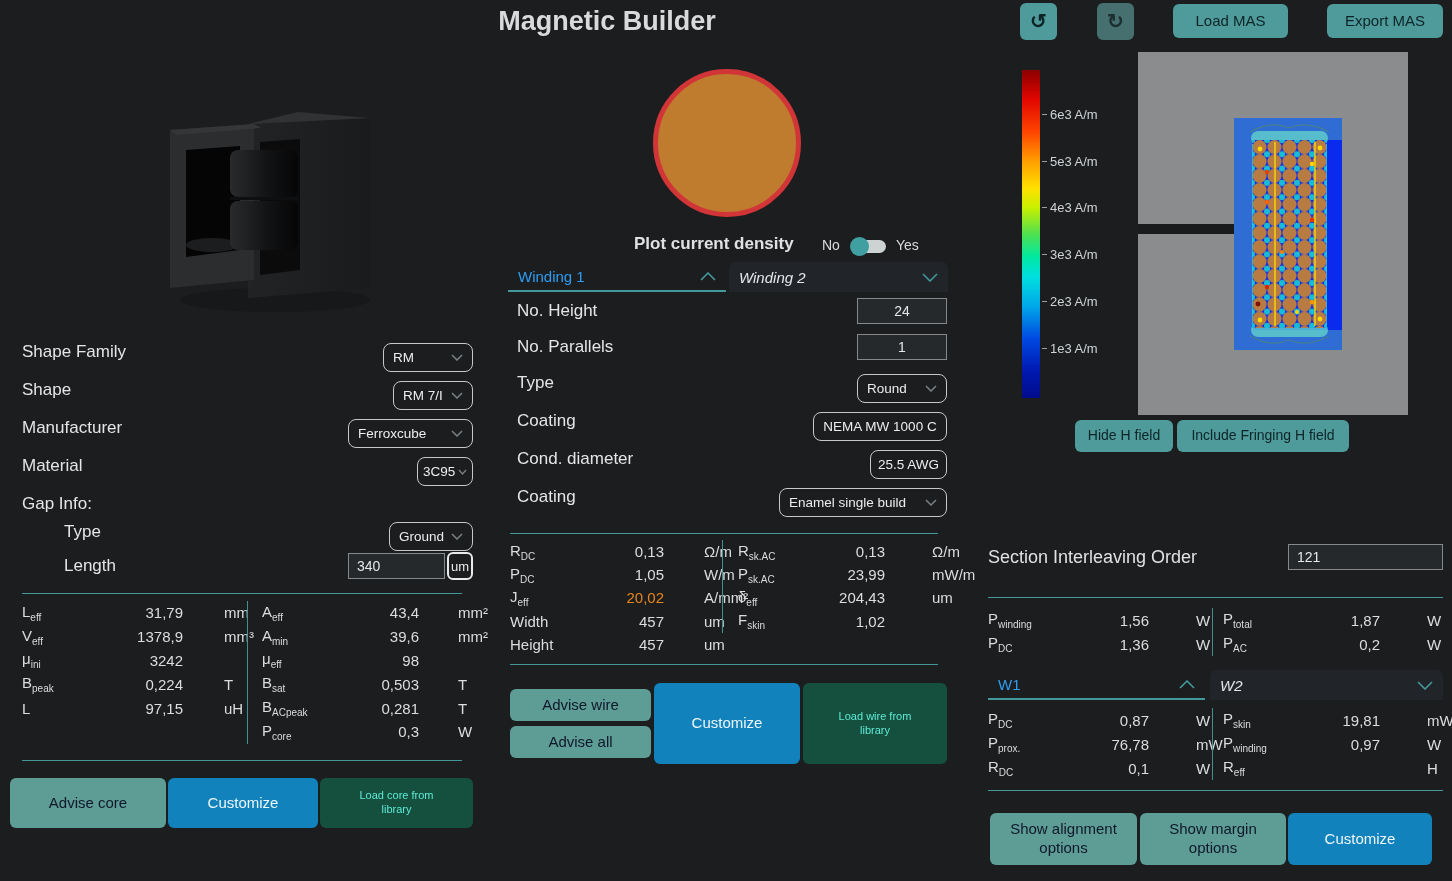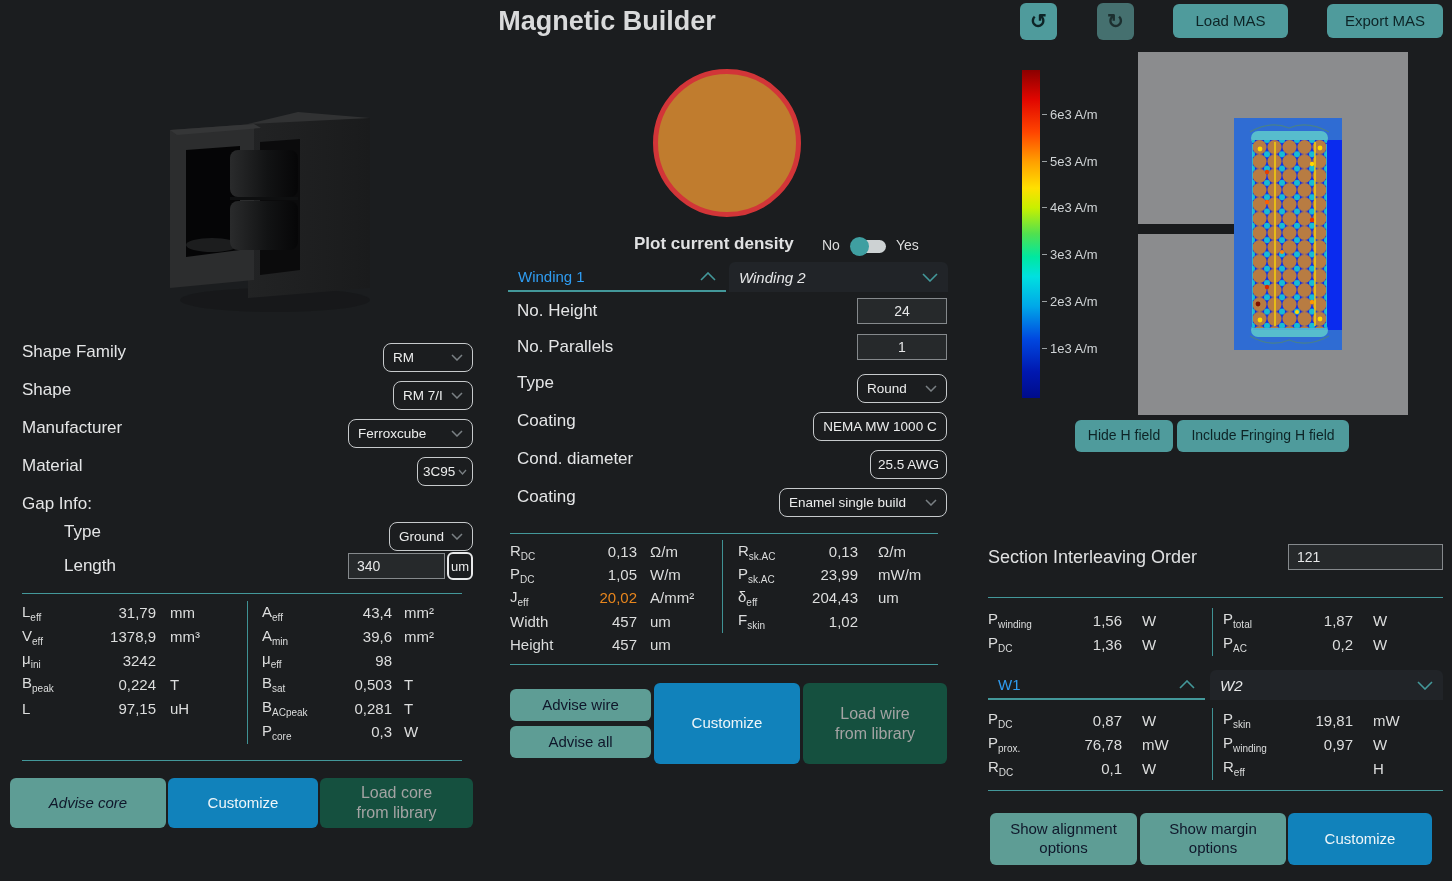"RDC" .prow { gap: none -> 27px }
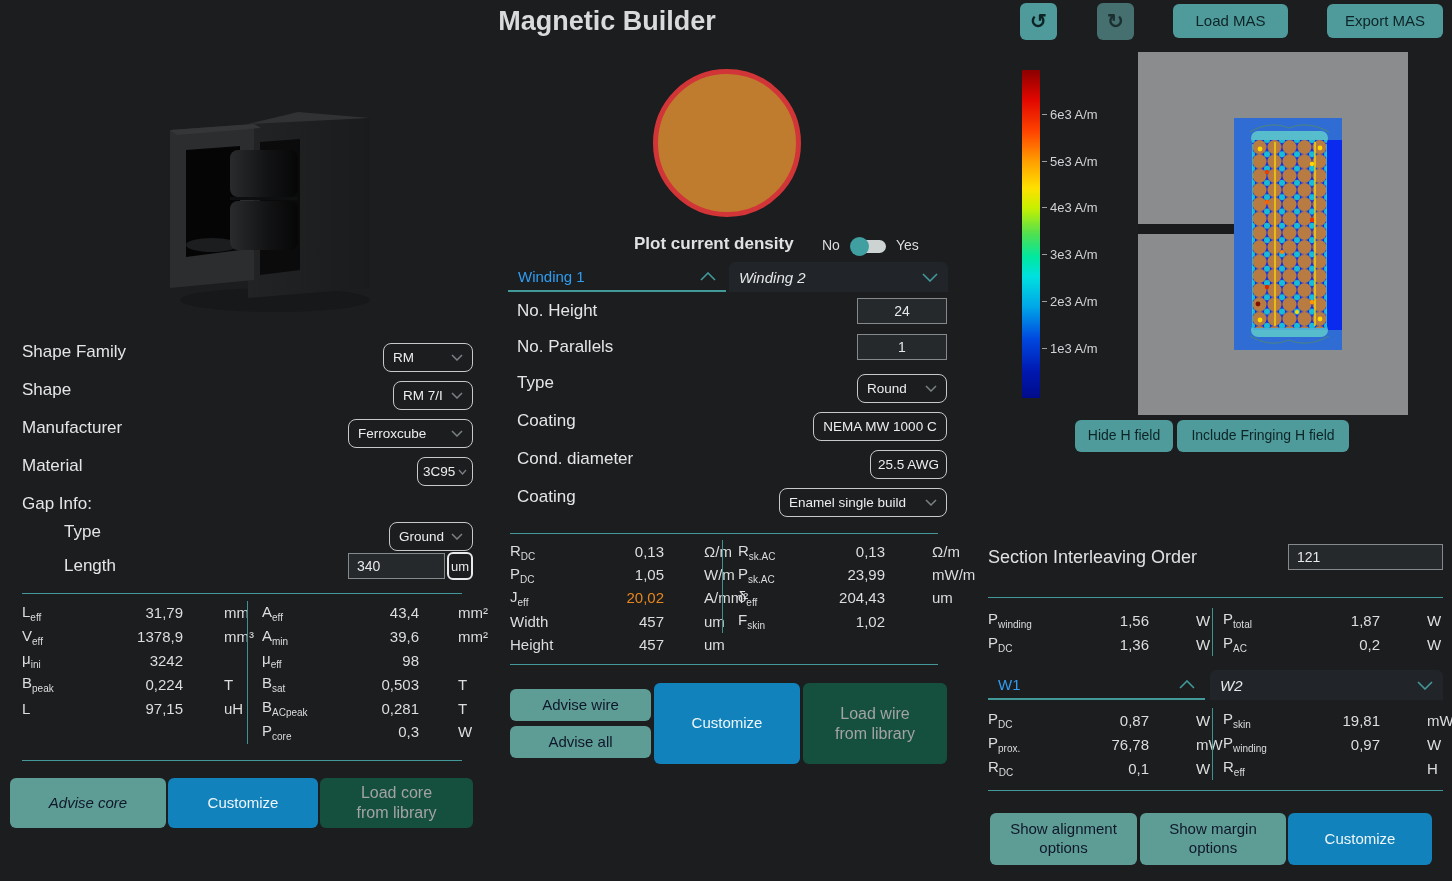"Load wire from library" .b-green { color: #a3a3a3 -> #5eead4; font-size: 16px -> 11px }
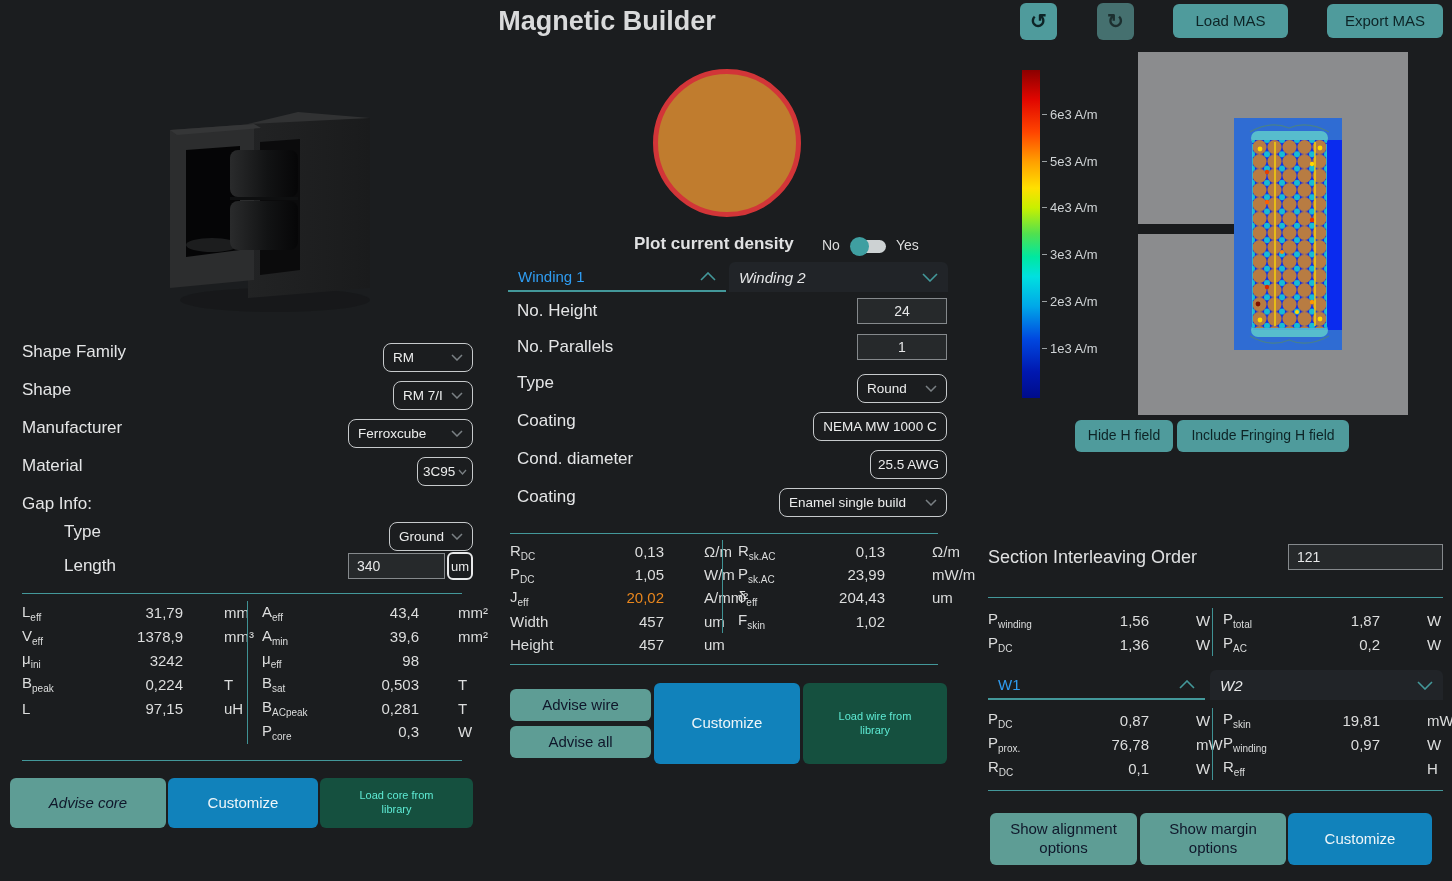"Advise core" button.btn { font-style: italic -> none }
